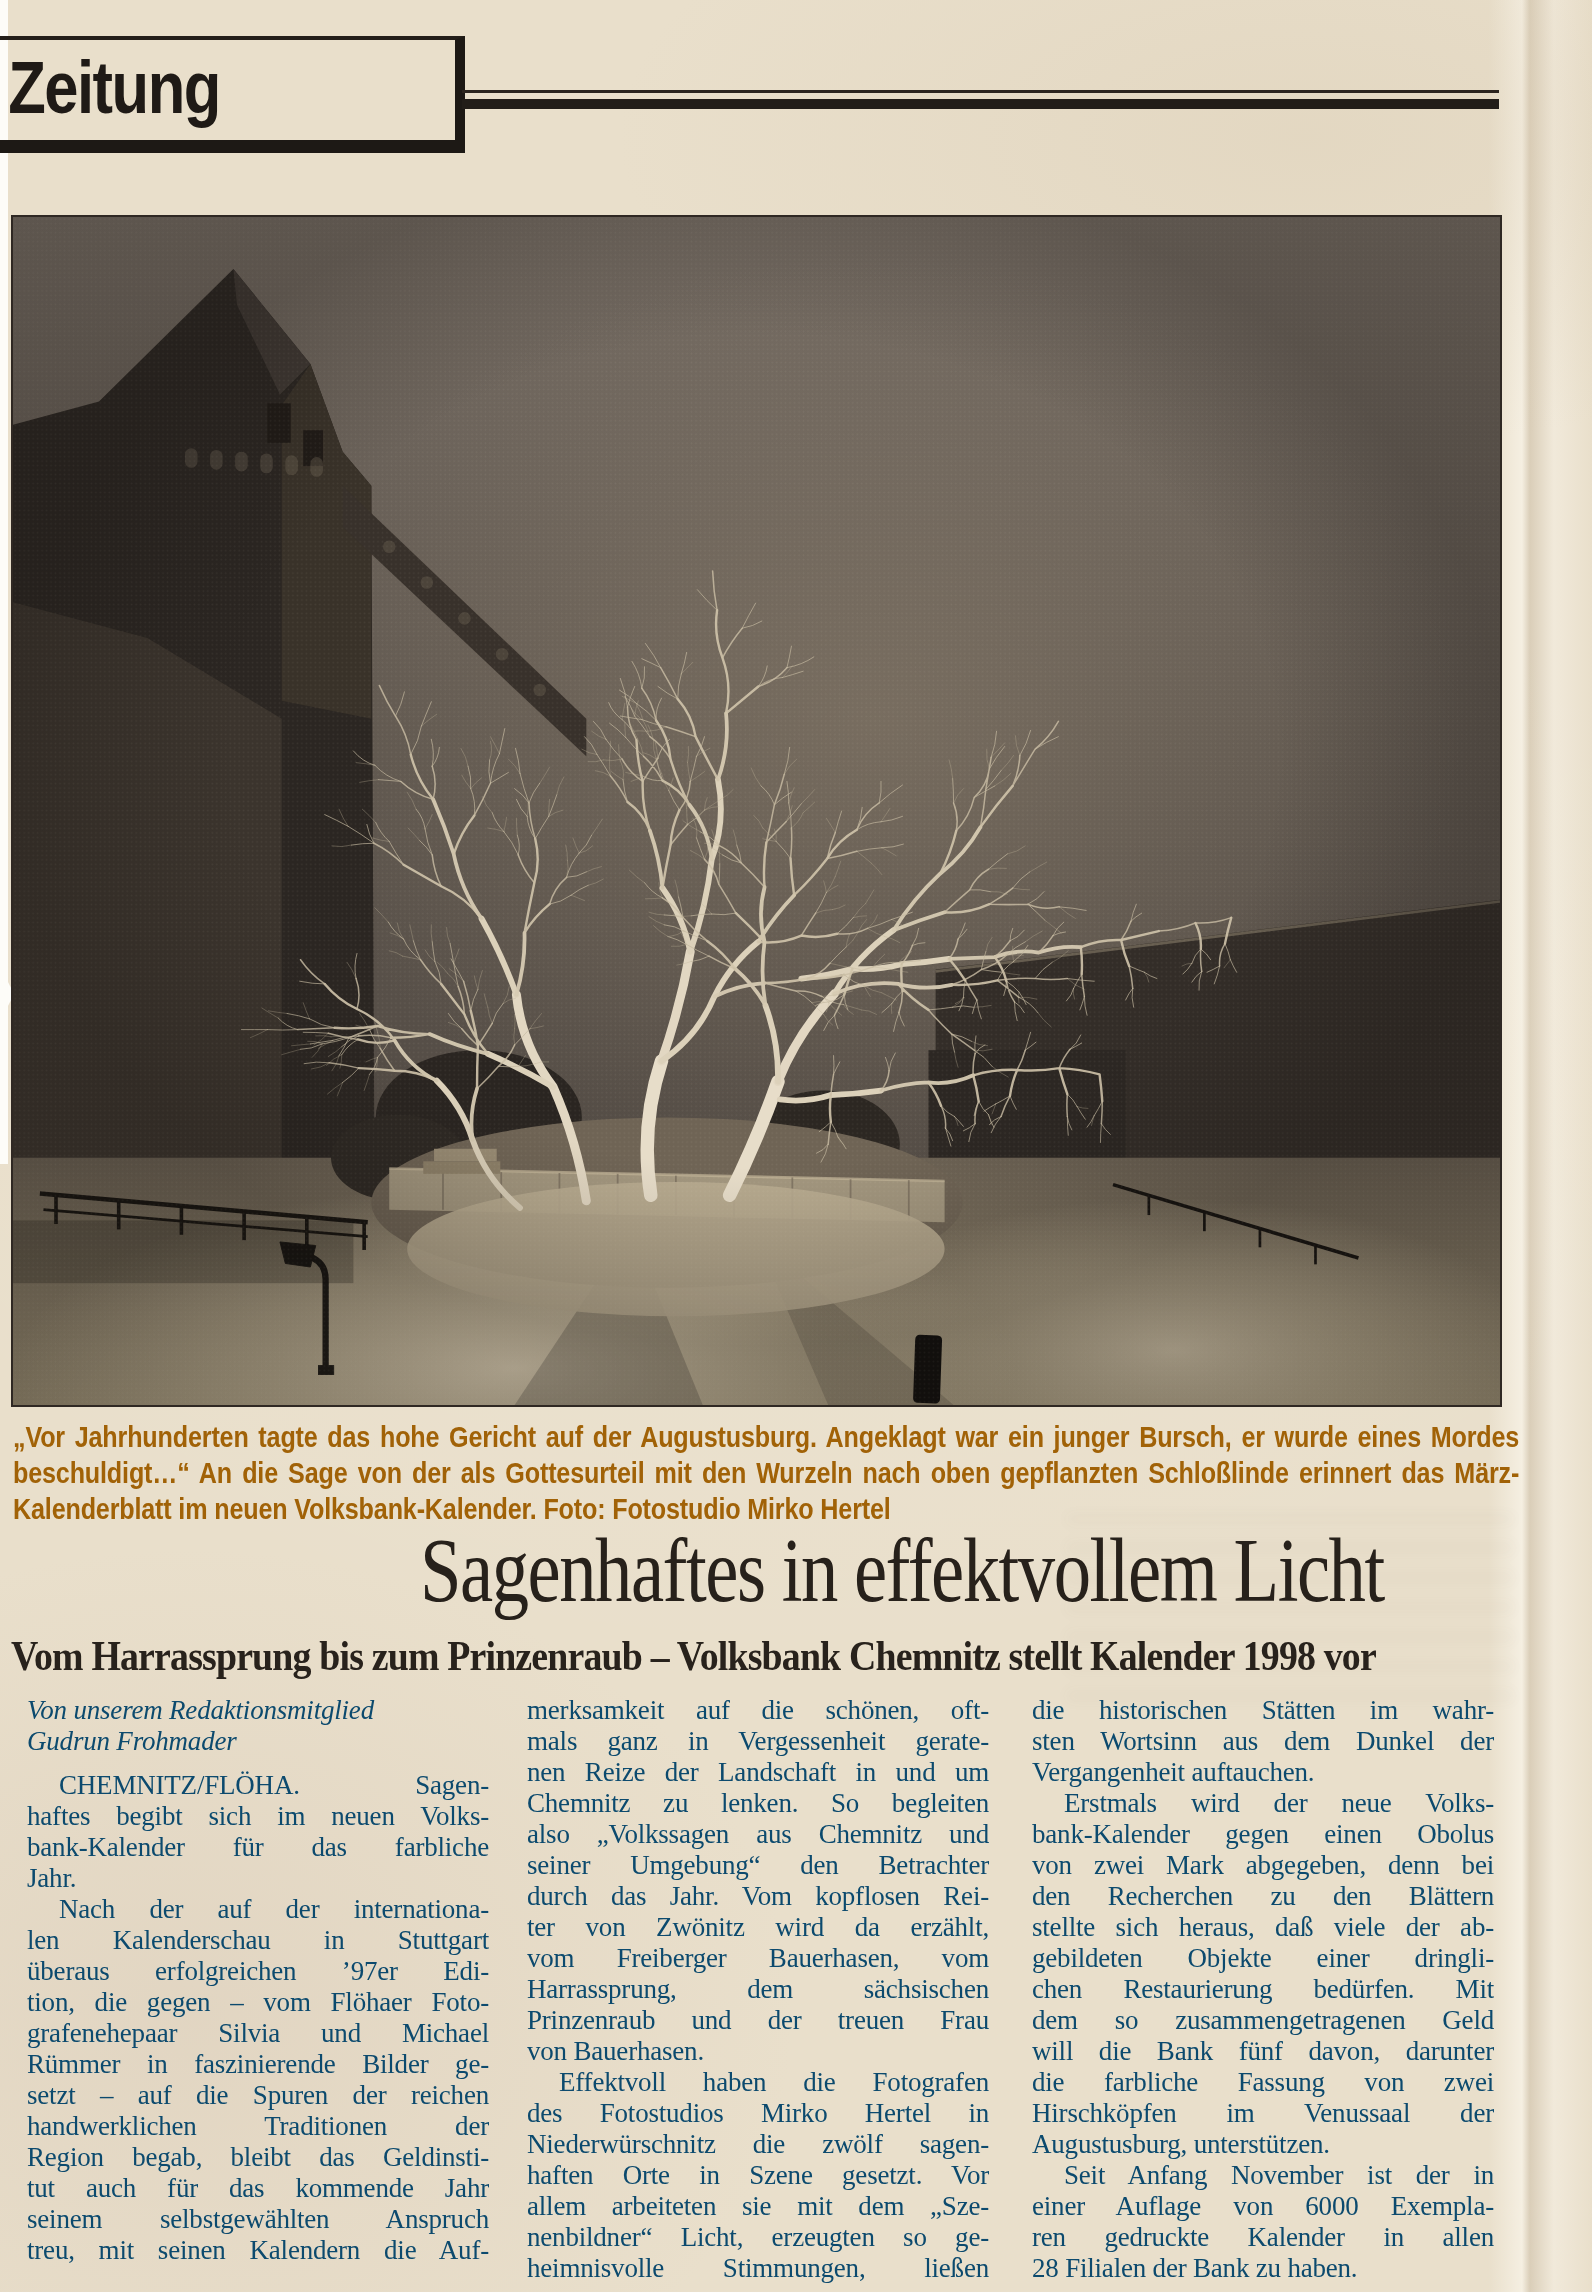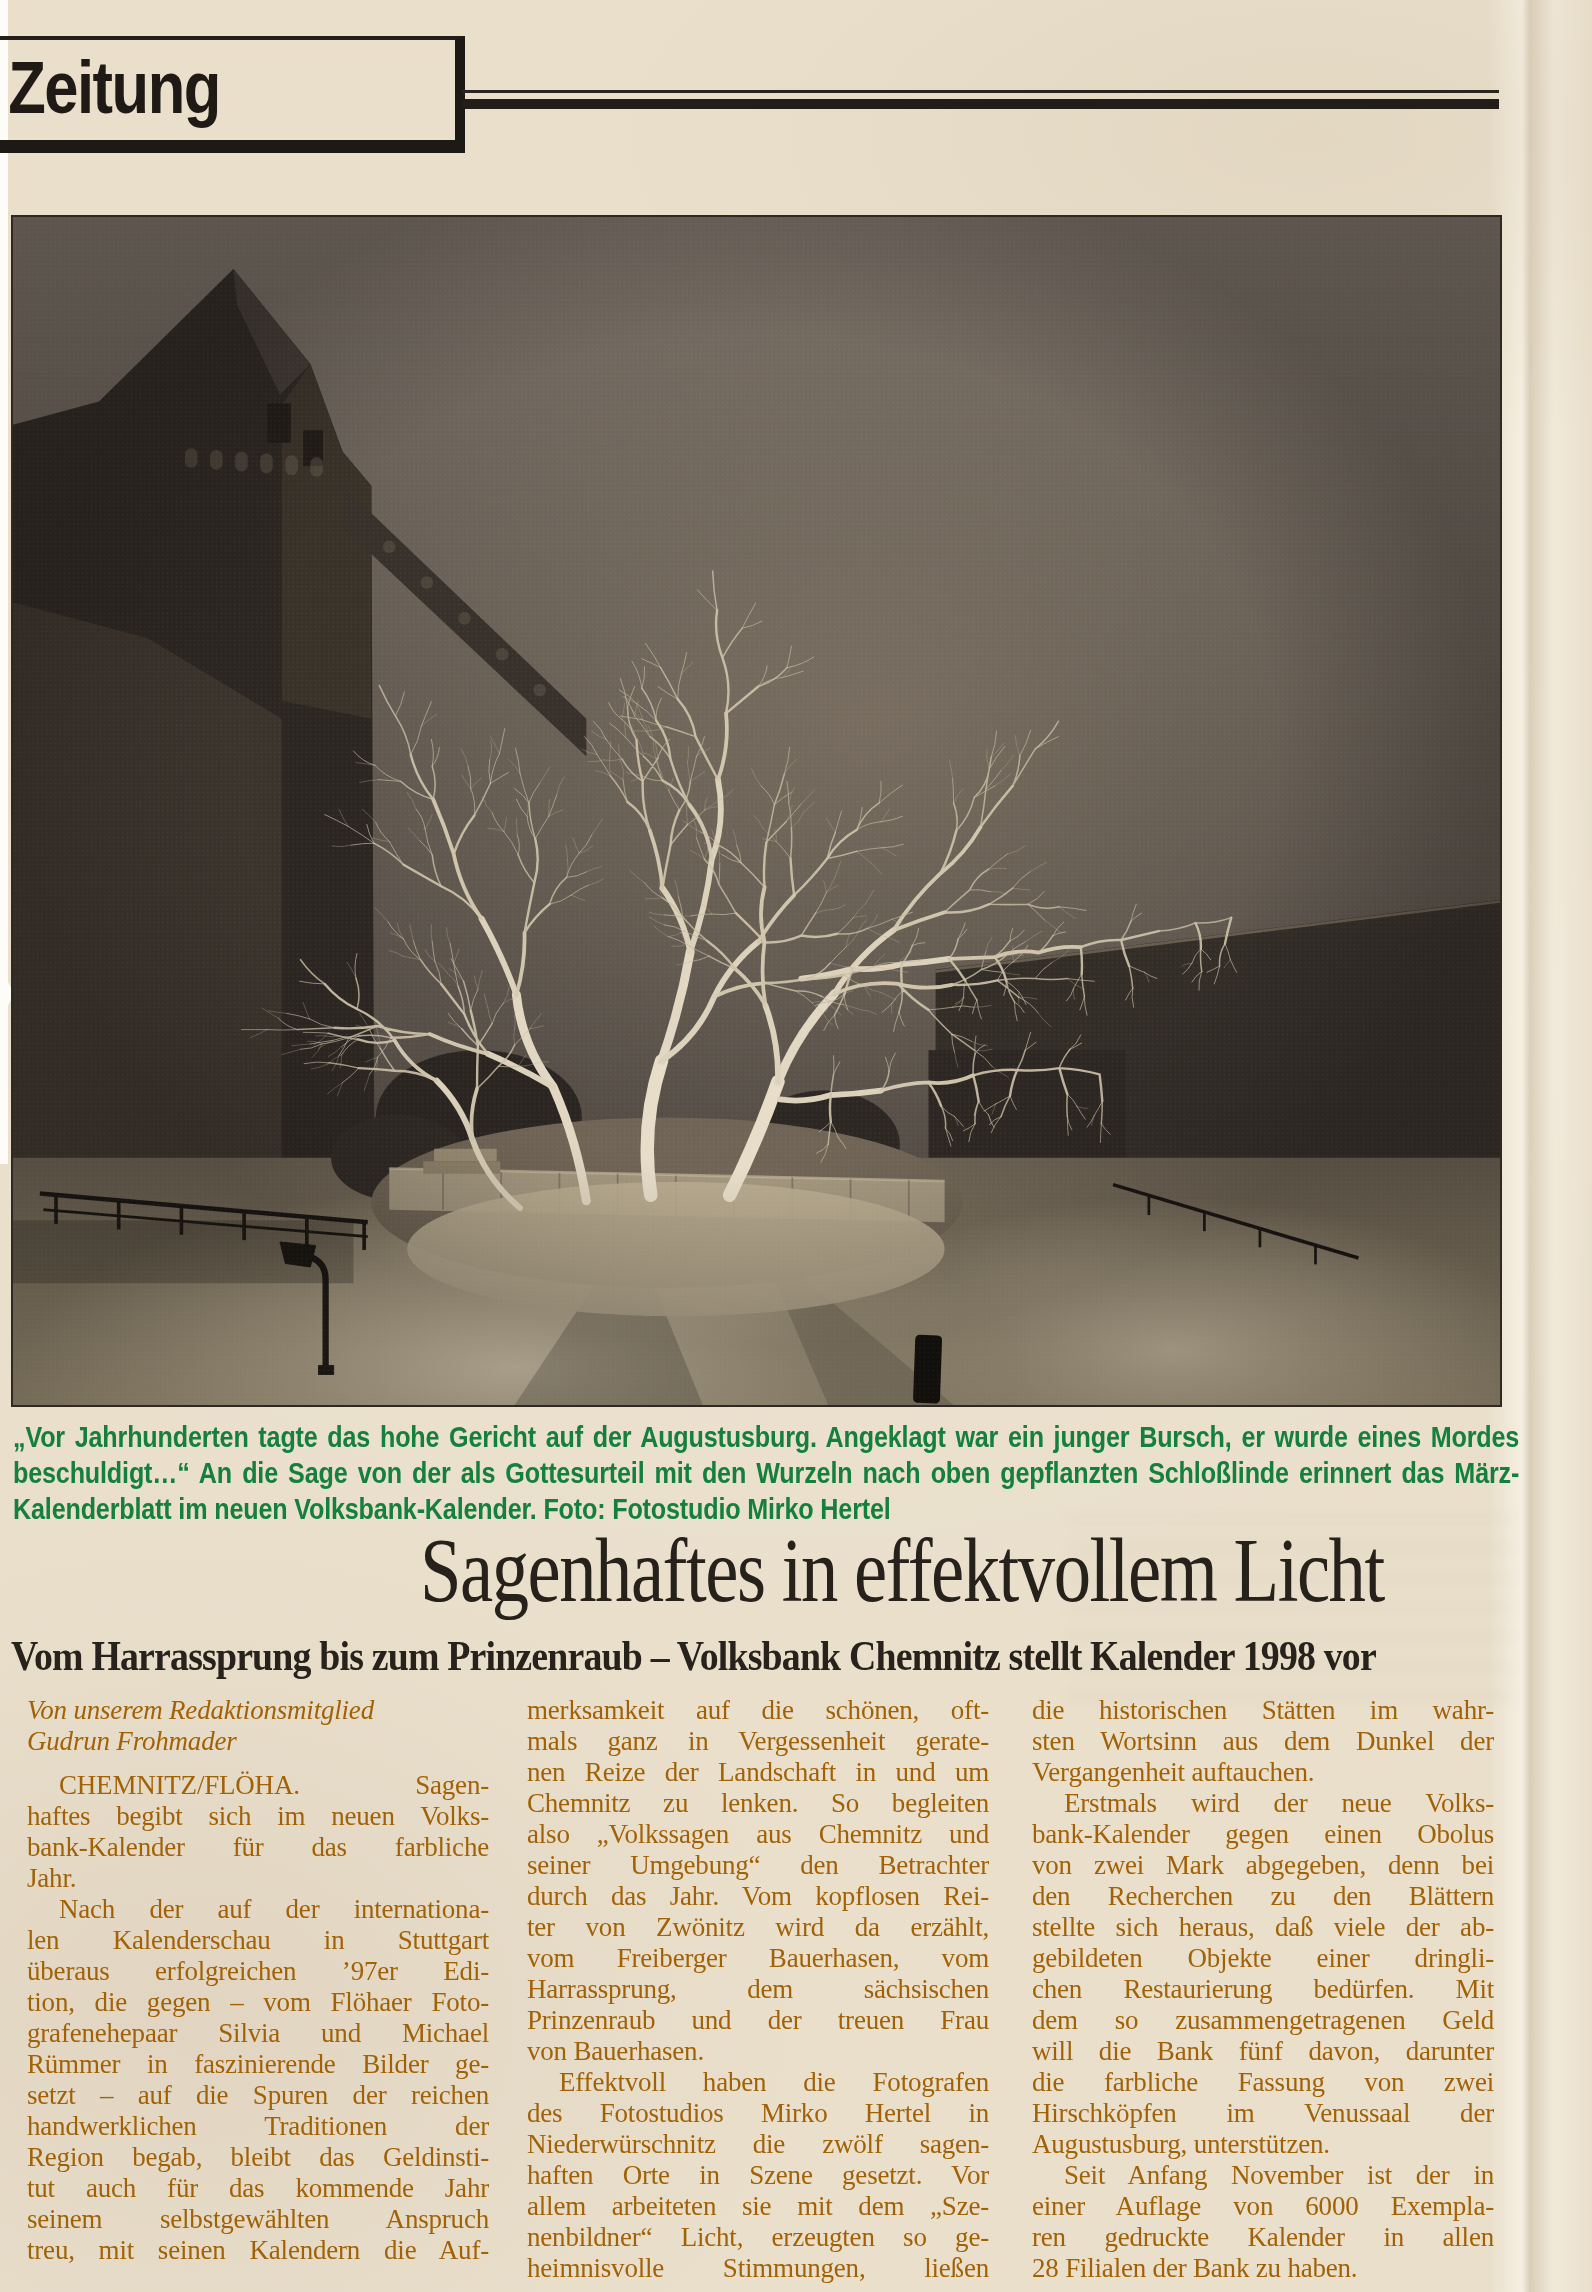"„Vor Jahrhunderten tagte das hohe" .caption { color: #15803d -> #a16207 }
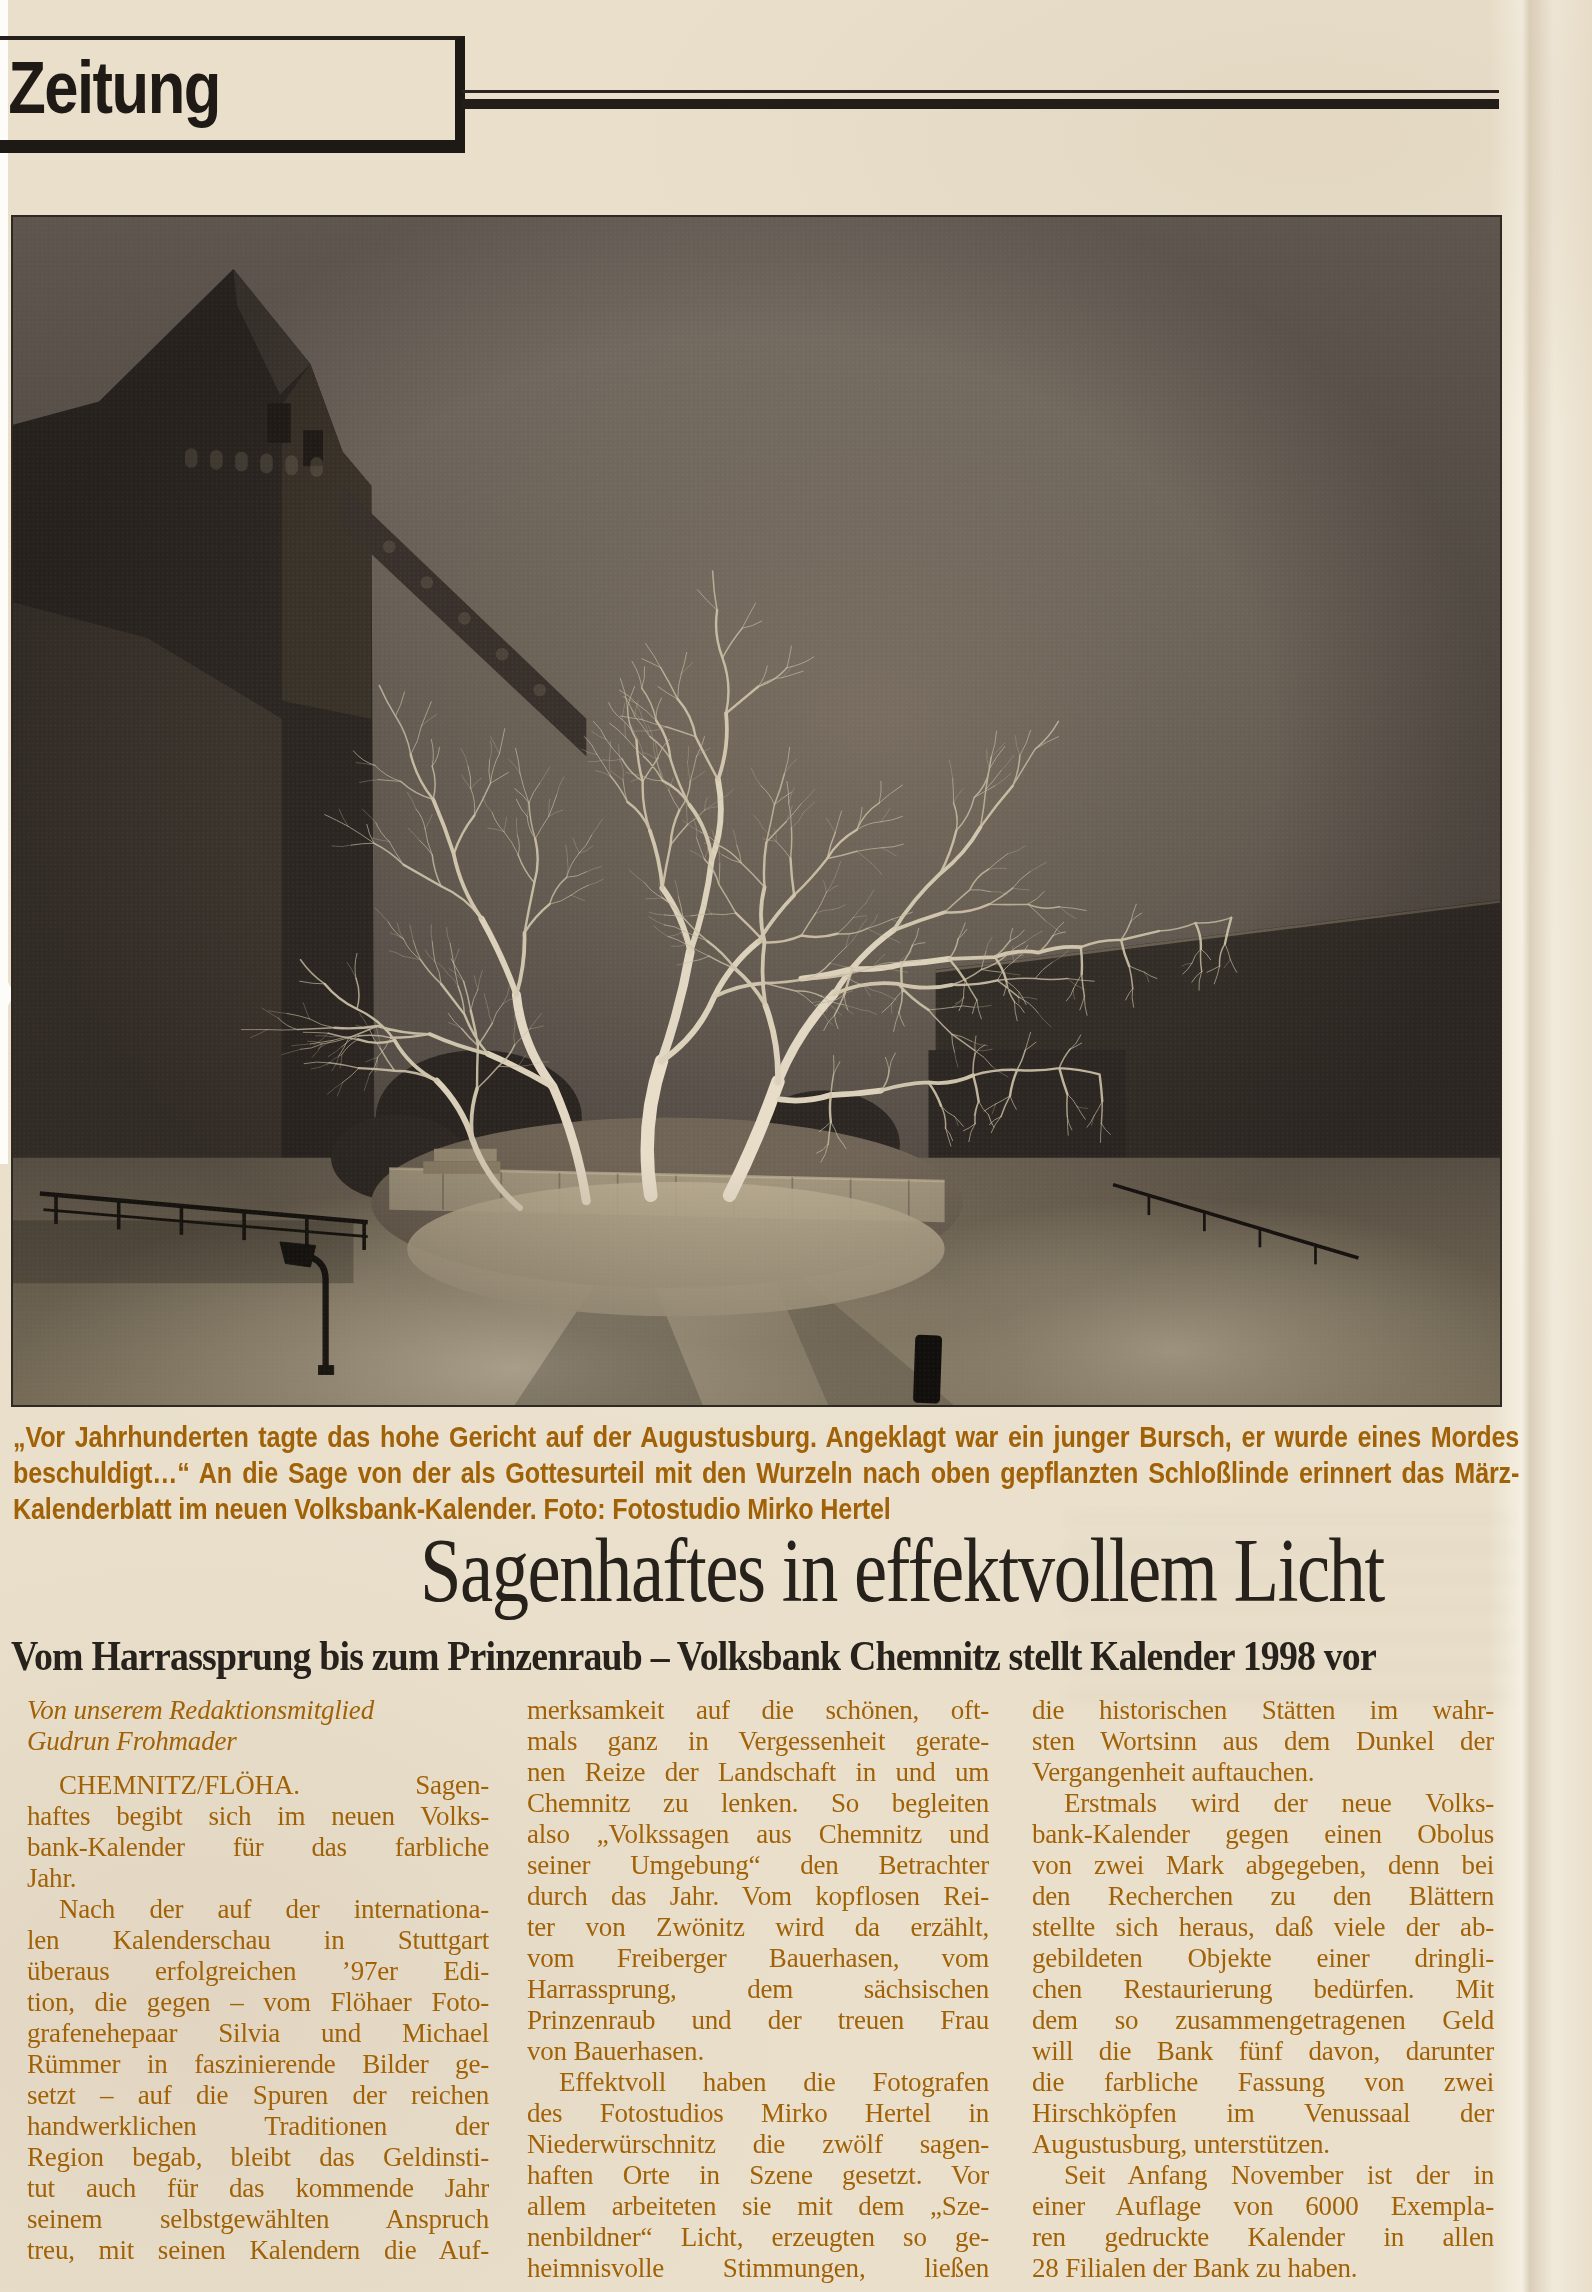"Von unserem Redaktionsmitglied" .col { color: #a16207 -> #0c4a6e }
